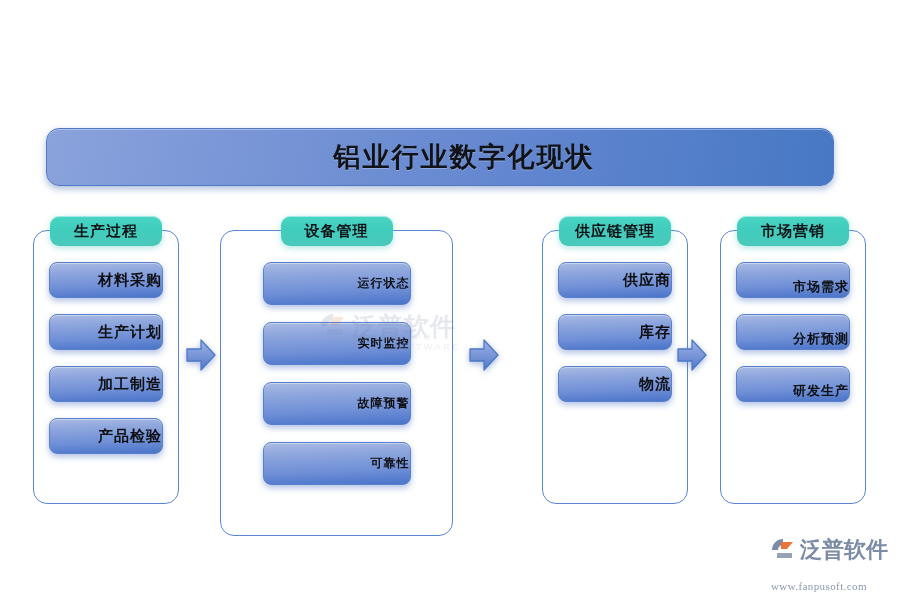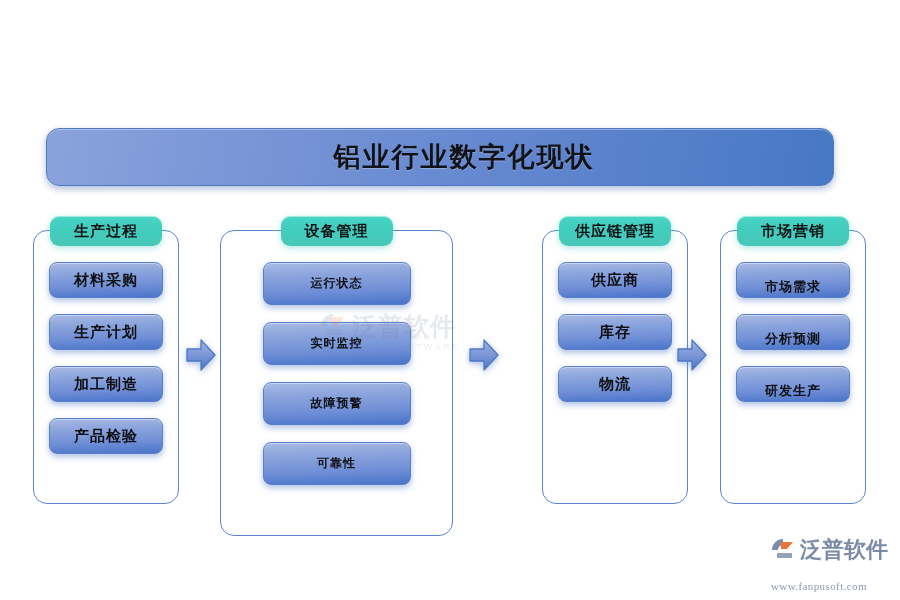"材料采购" .pill { justify-content: center -> flex-end }
